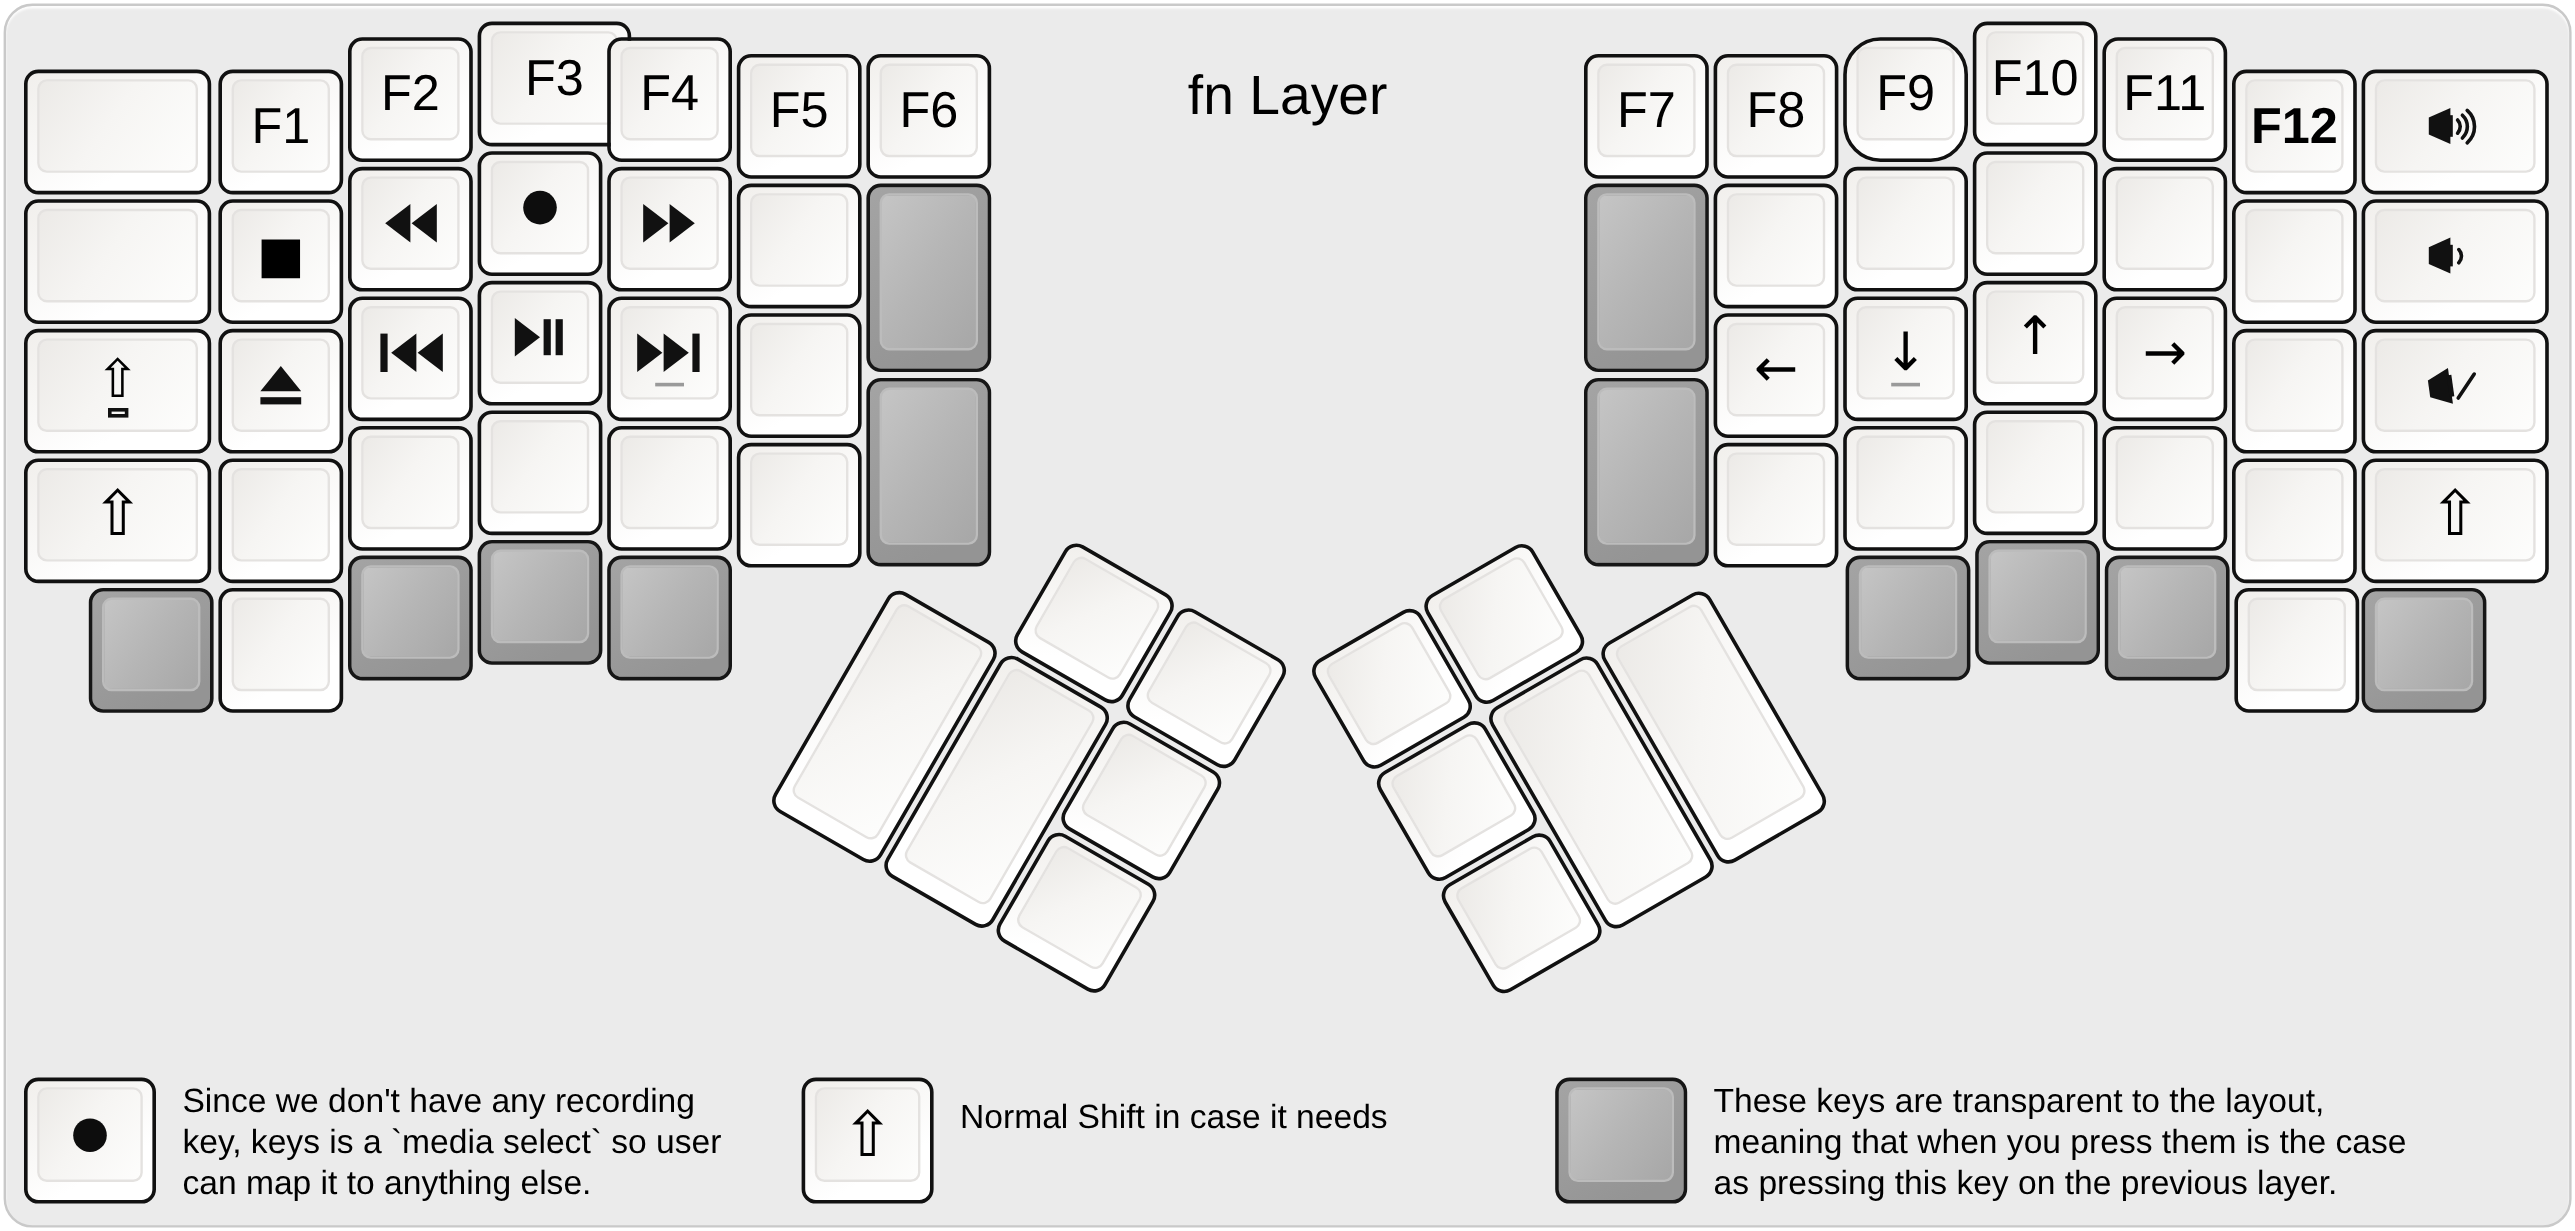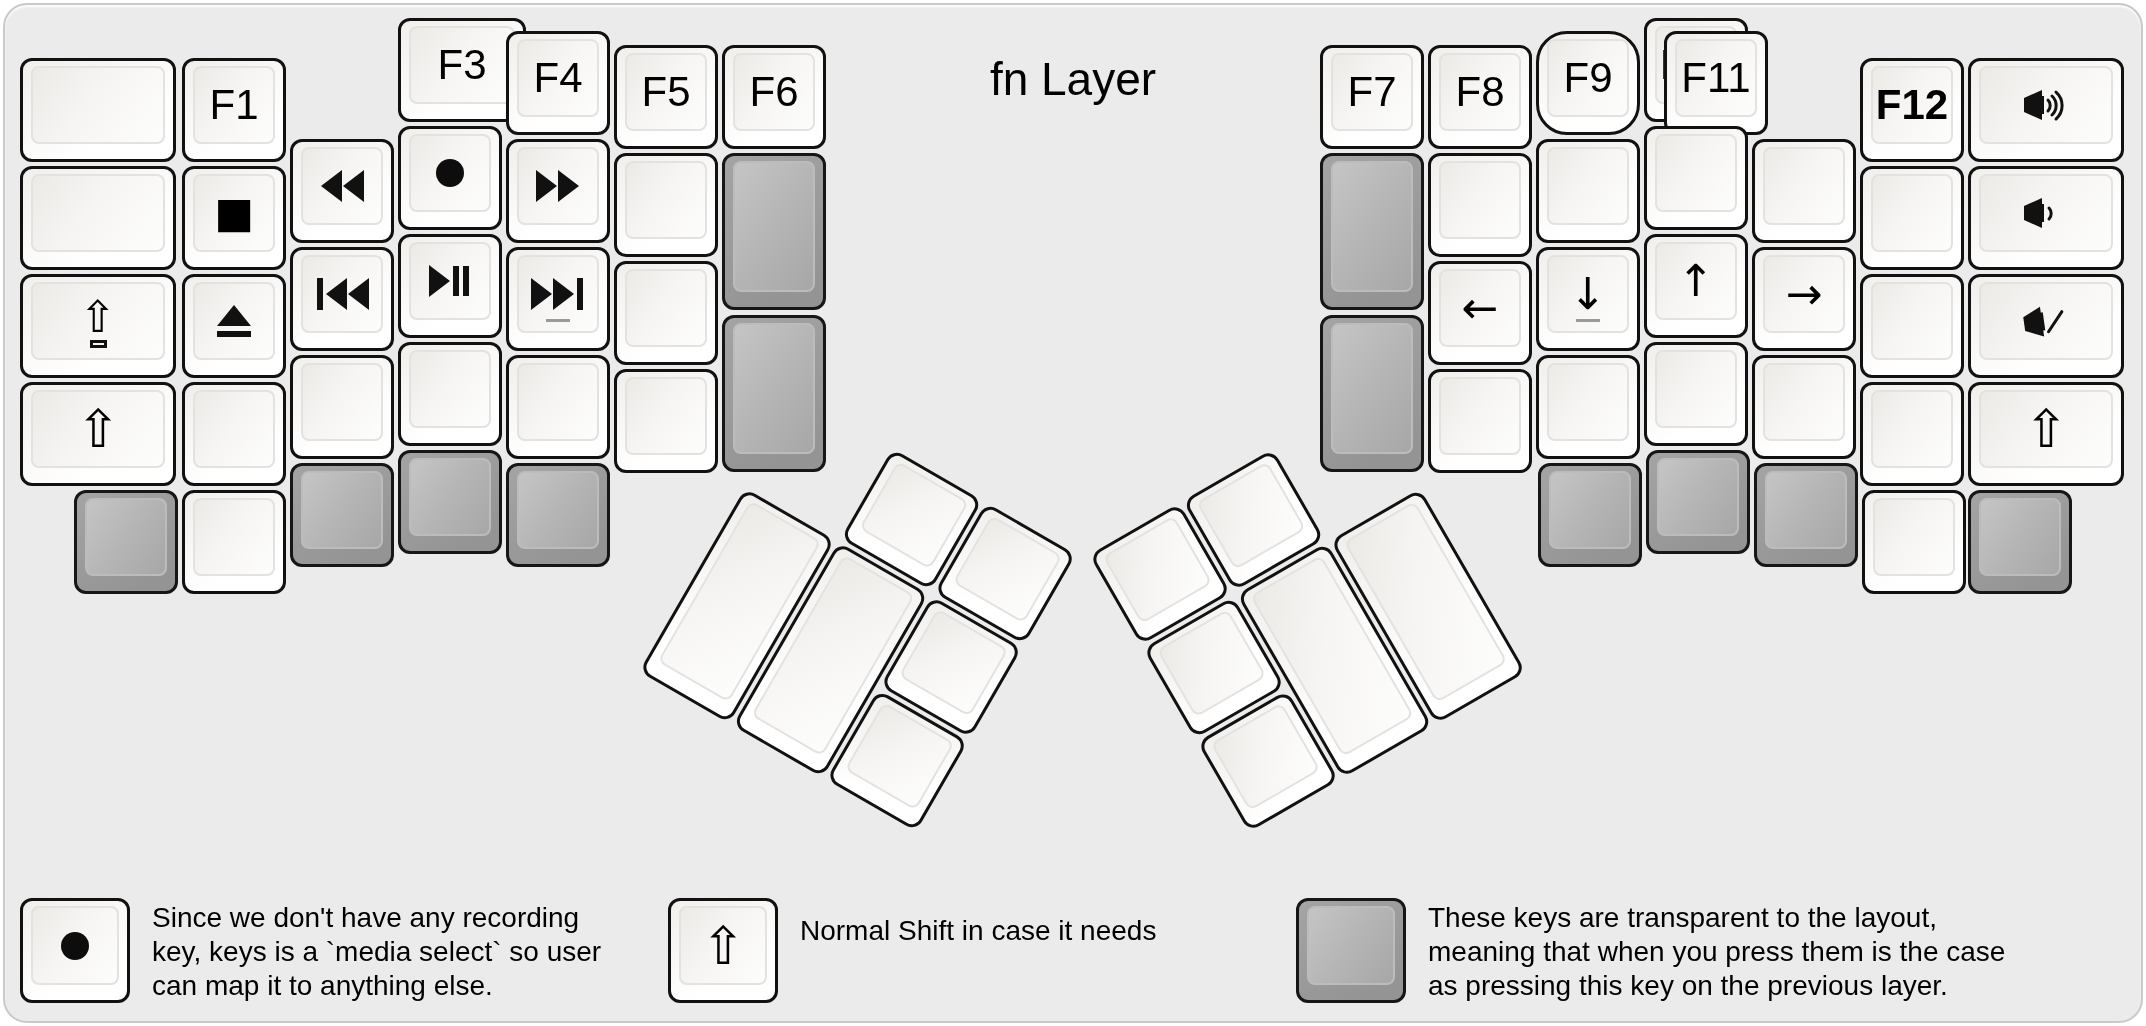"F2" div.key { html: none -> <div> <div> <span>F2</span> </div> </div> }
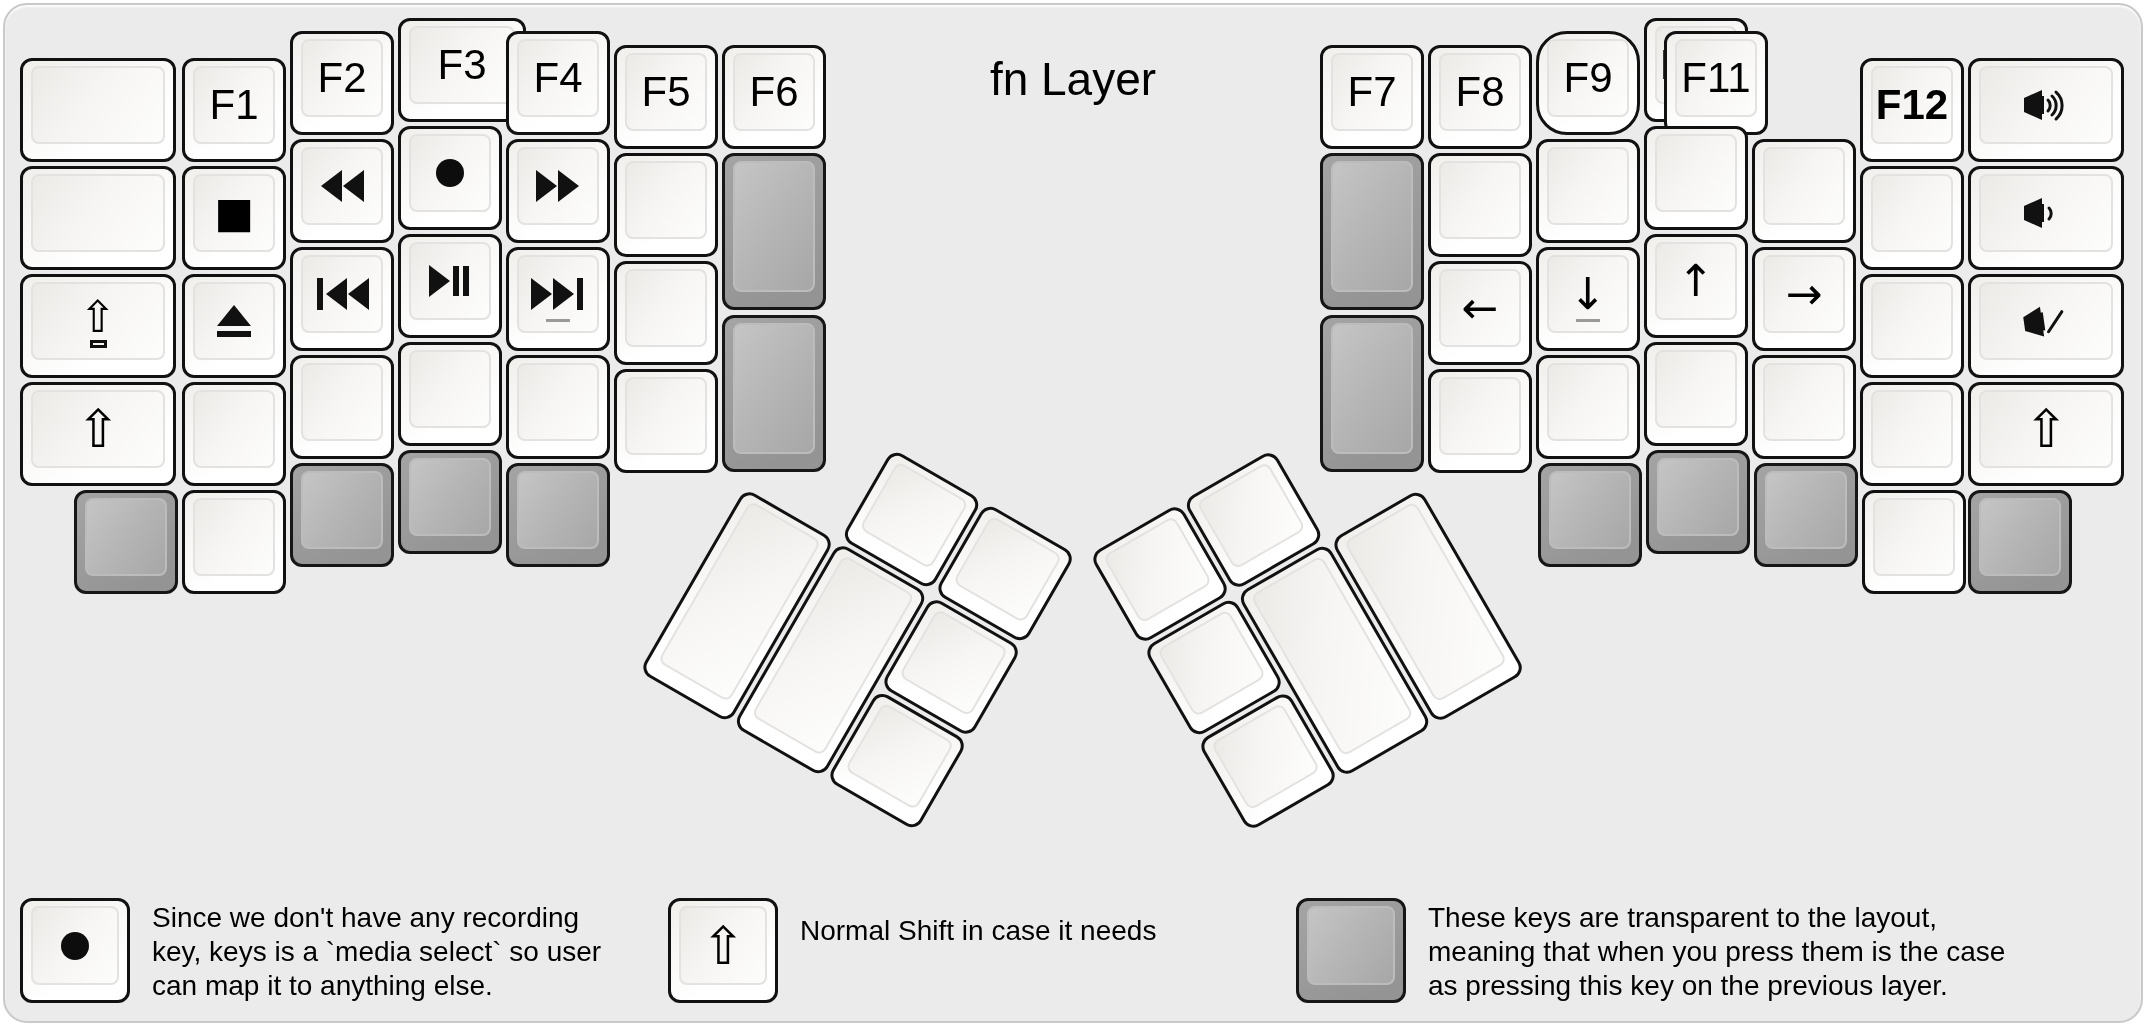"F11" div.key { border-radius: none -> 13px; left: 1664px -> 1752px }
